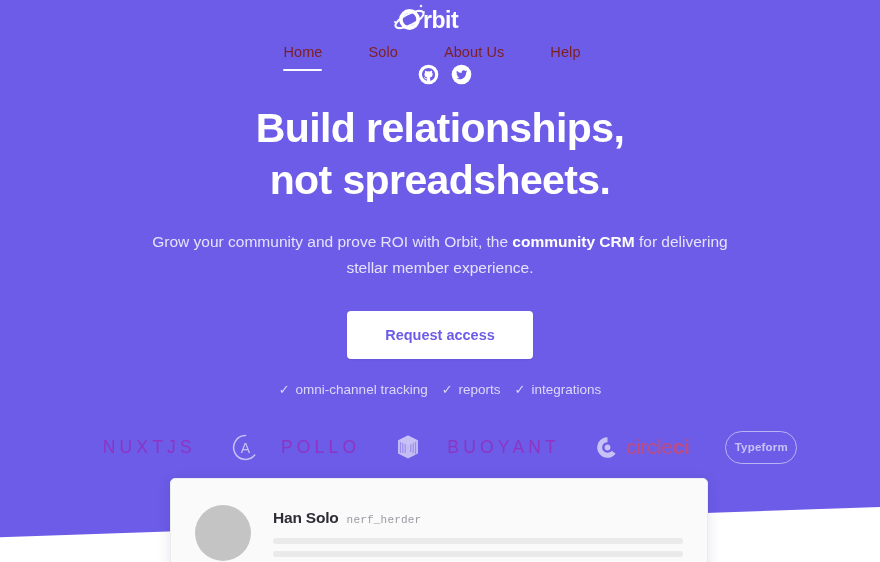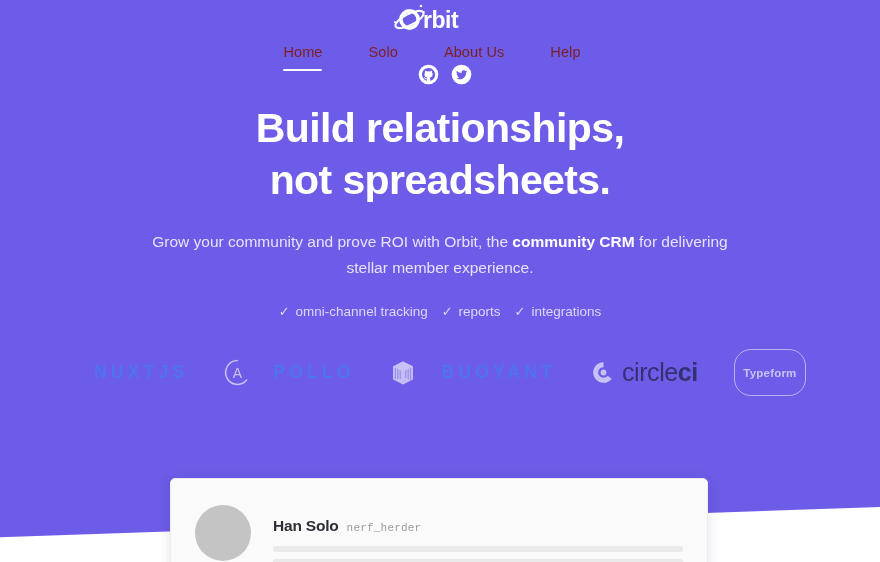"Request access" button.cta { html: none -> <button>Request access</button> }
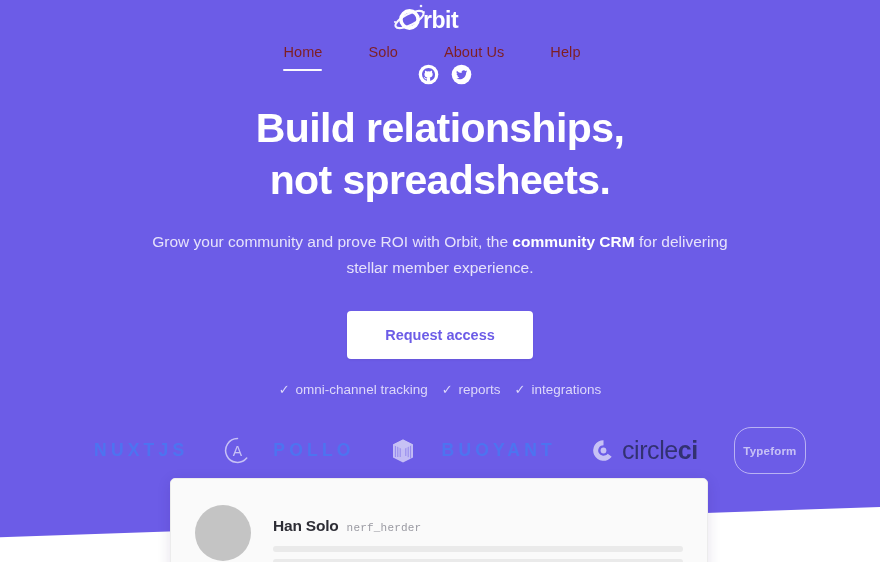"NUXTJS" .brand-text { color: #3b82f6 -> #a21caf; font-weight: 700 -> 400 }
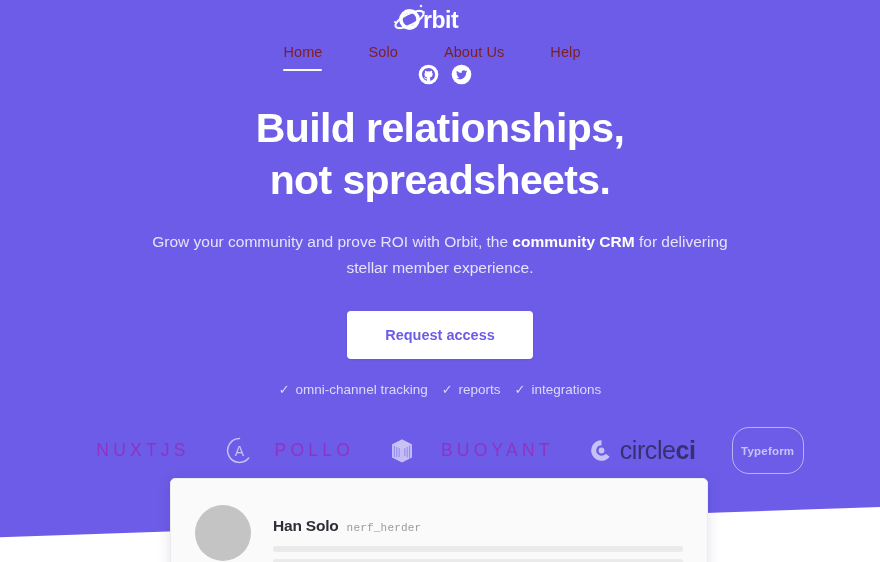"circleci" .circleci-text { color: #0f172a -> #ef4444; font-size: 25px -> 21px }
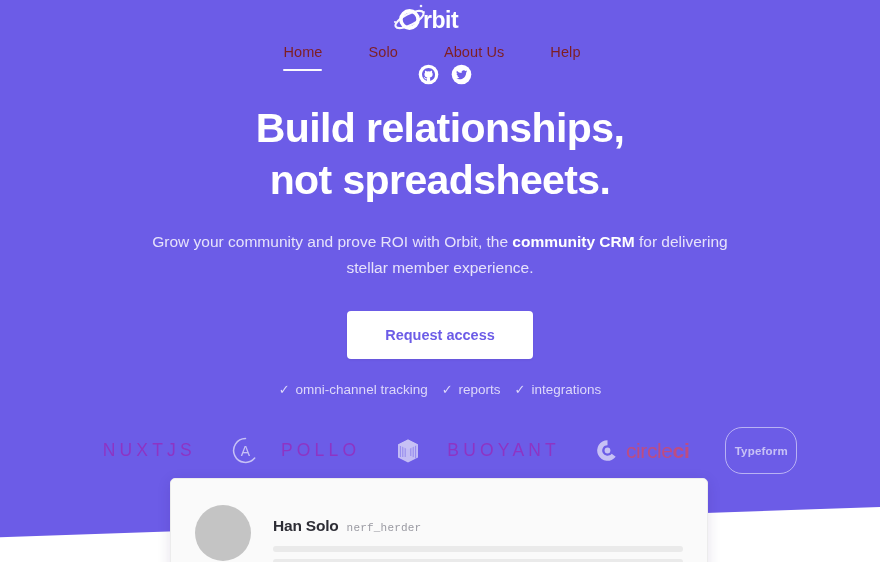"Typeform" .brand-typeform { height: 47px -> 33px }
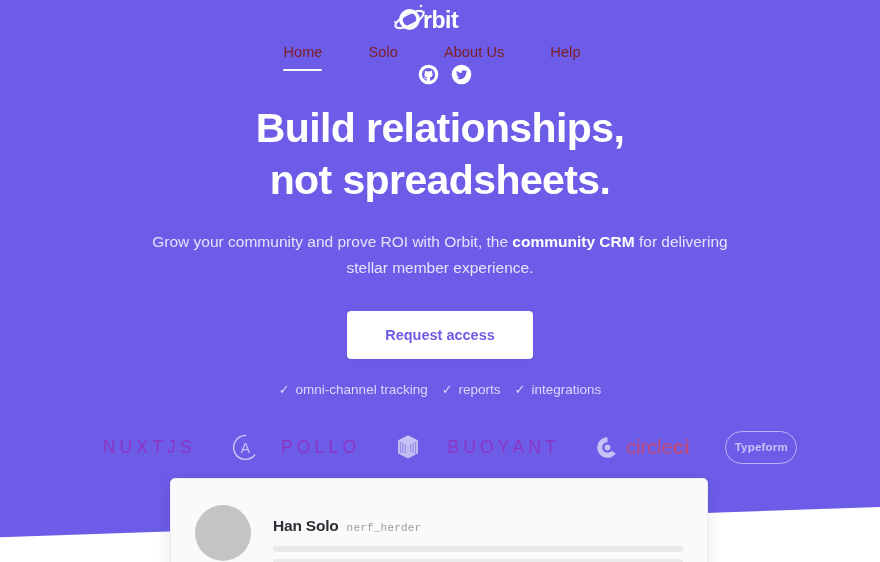"Han Solo" .card-name-row { margin-top: 8px -> none }
